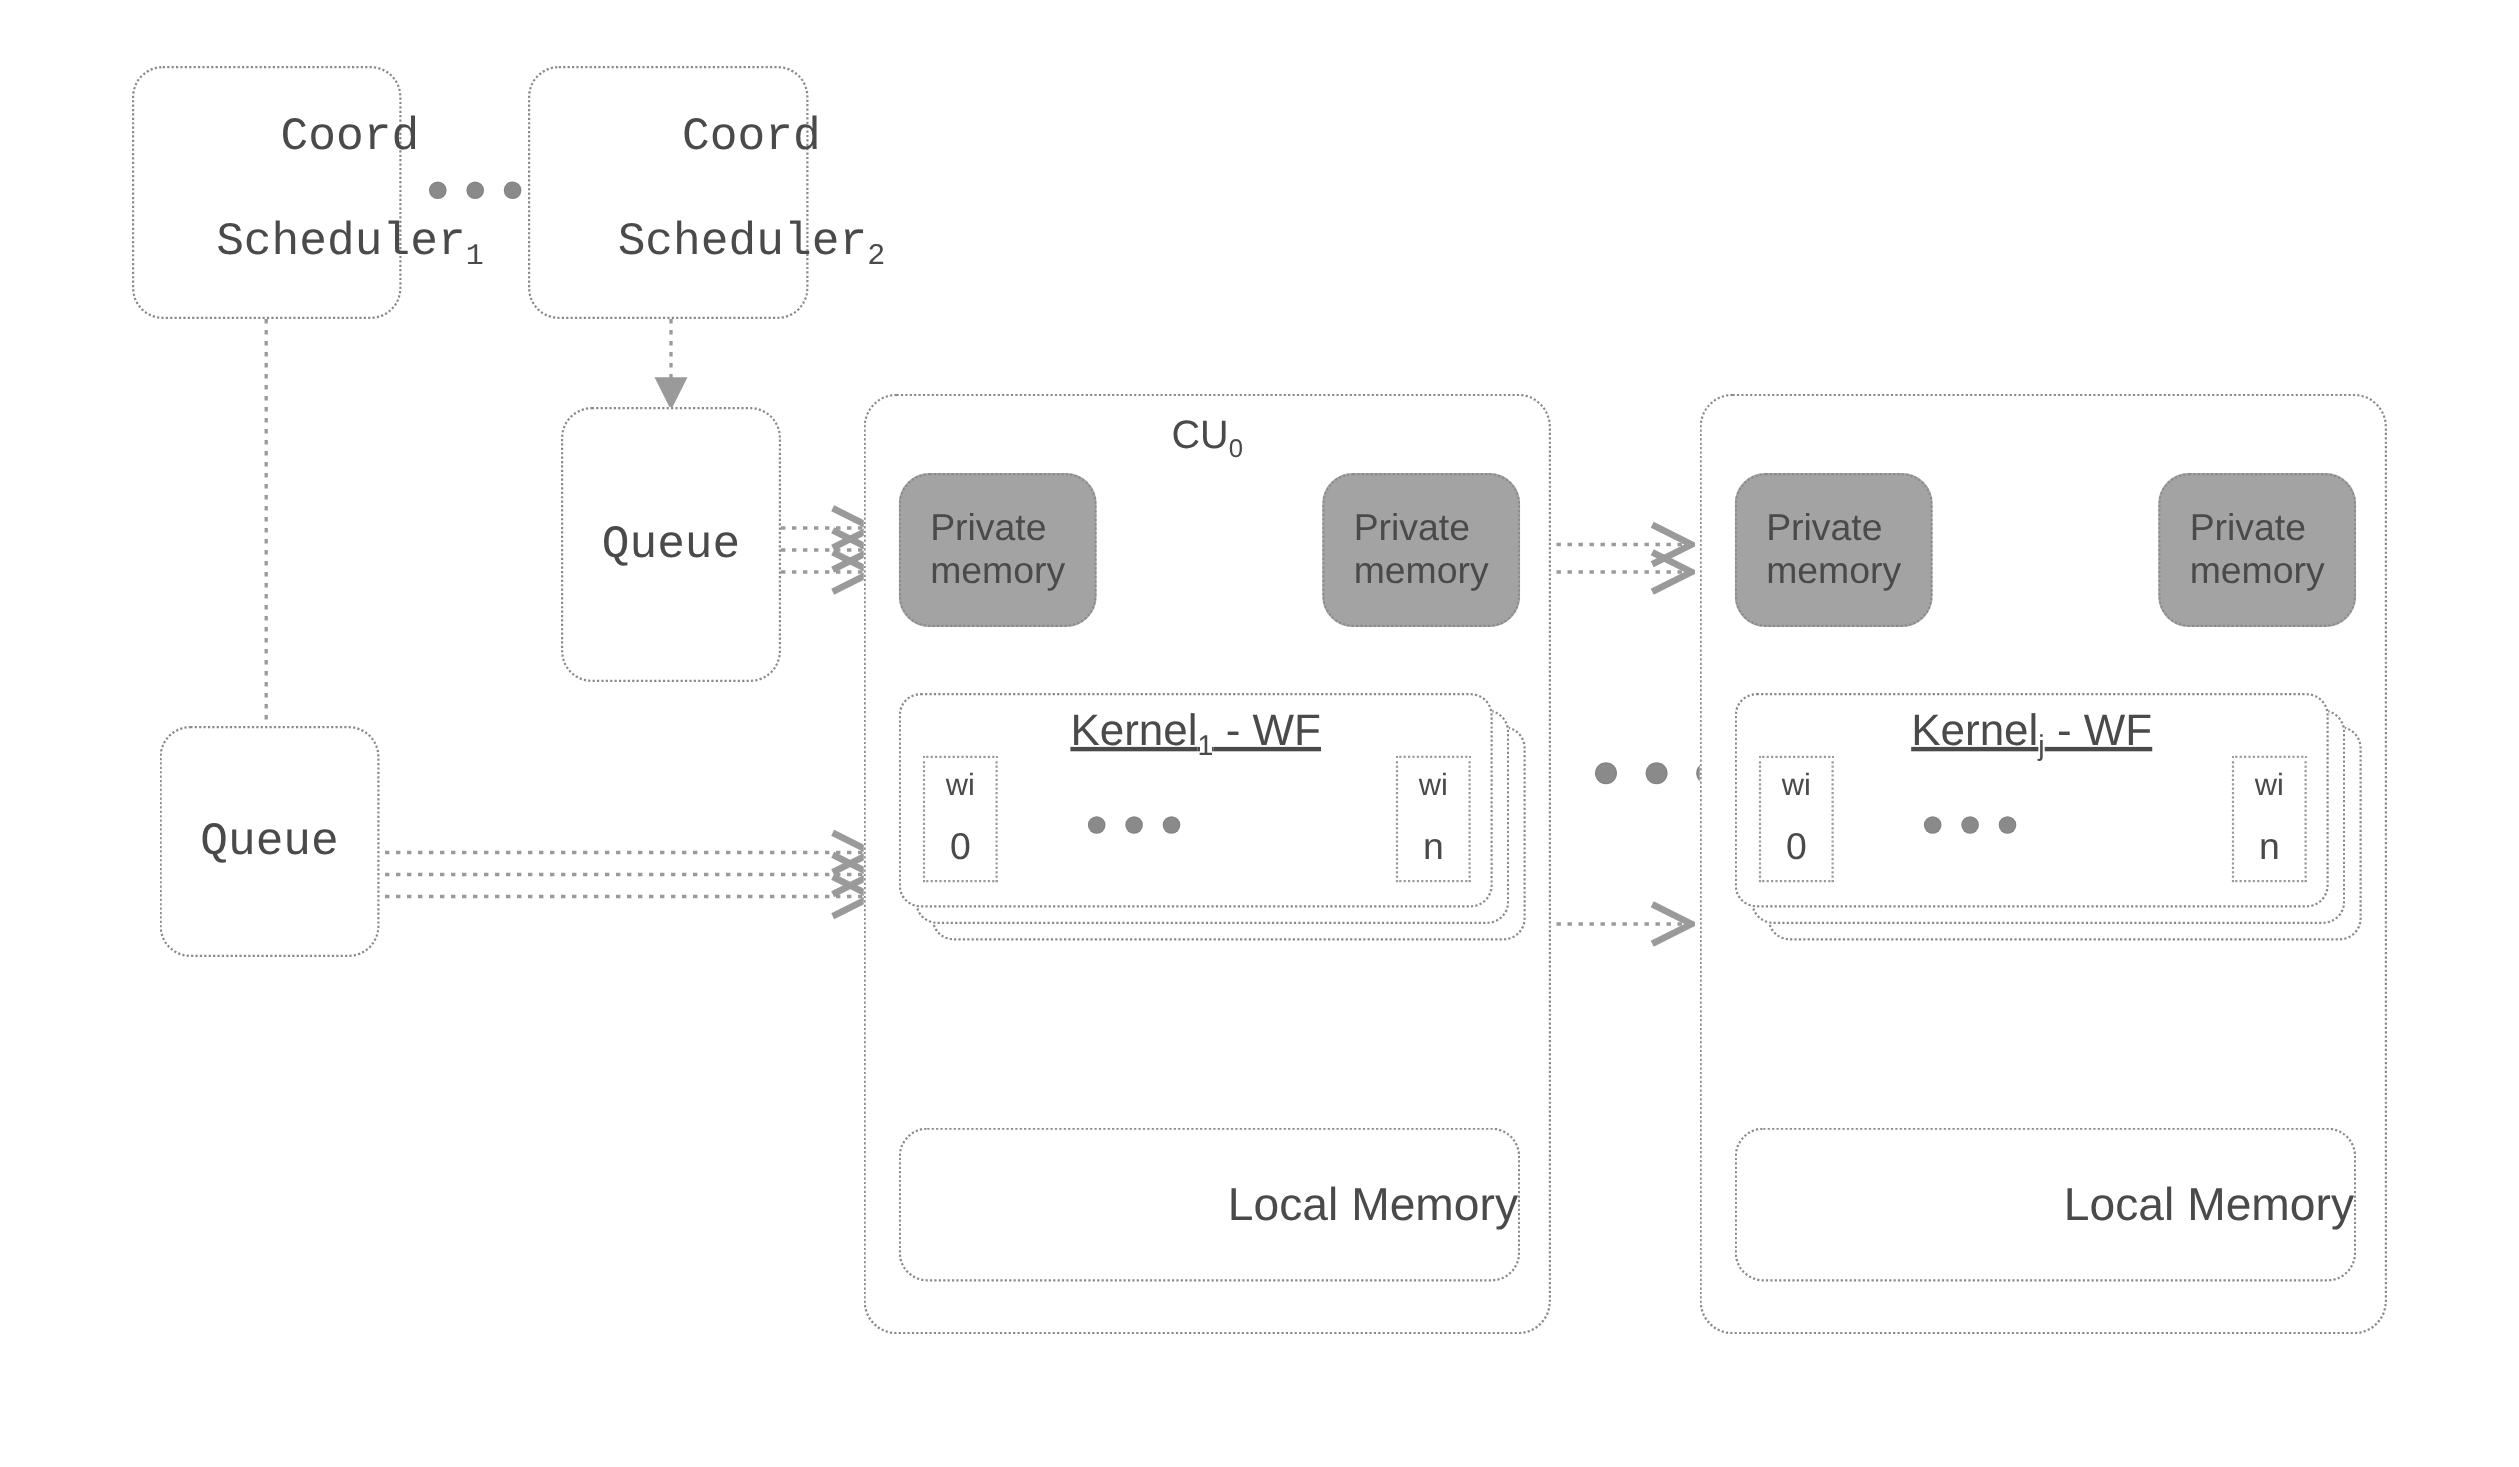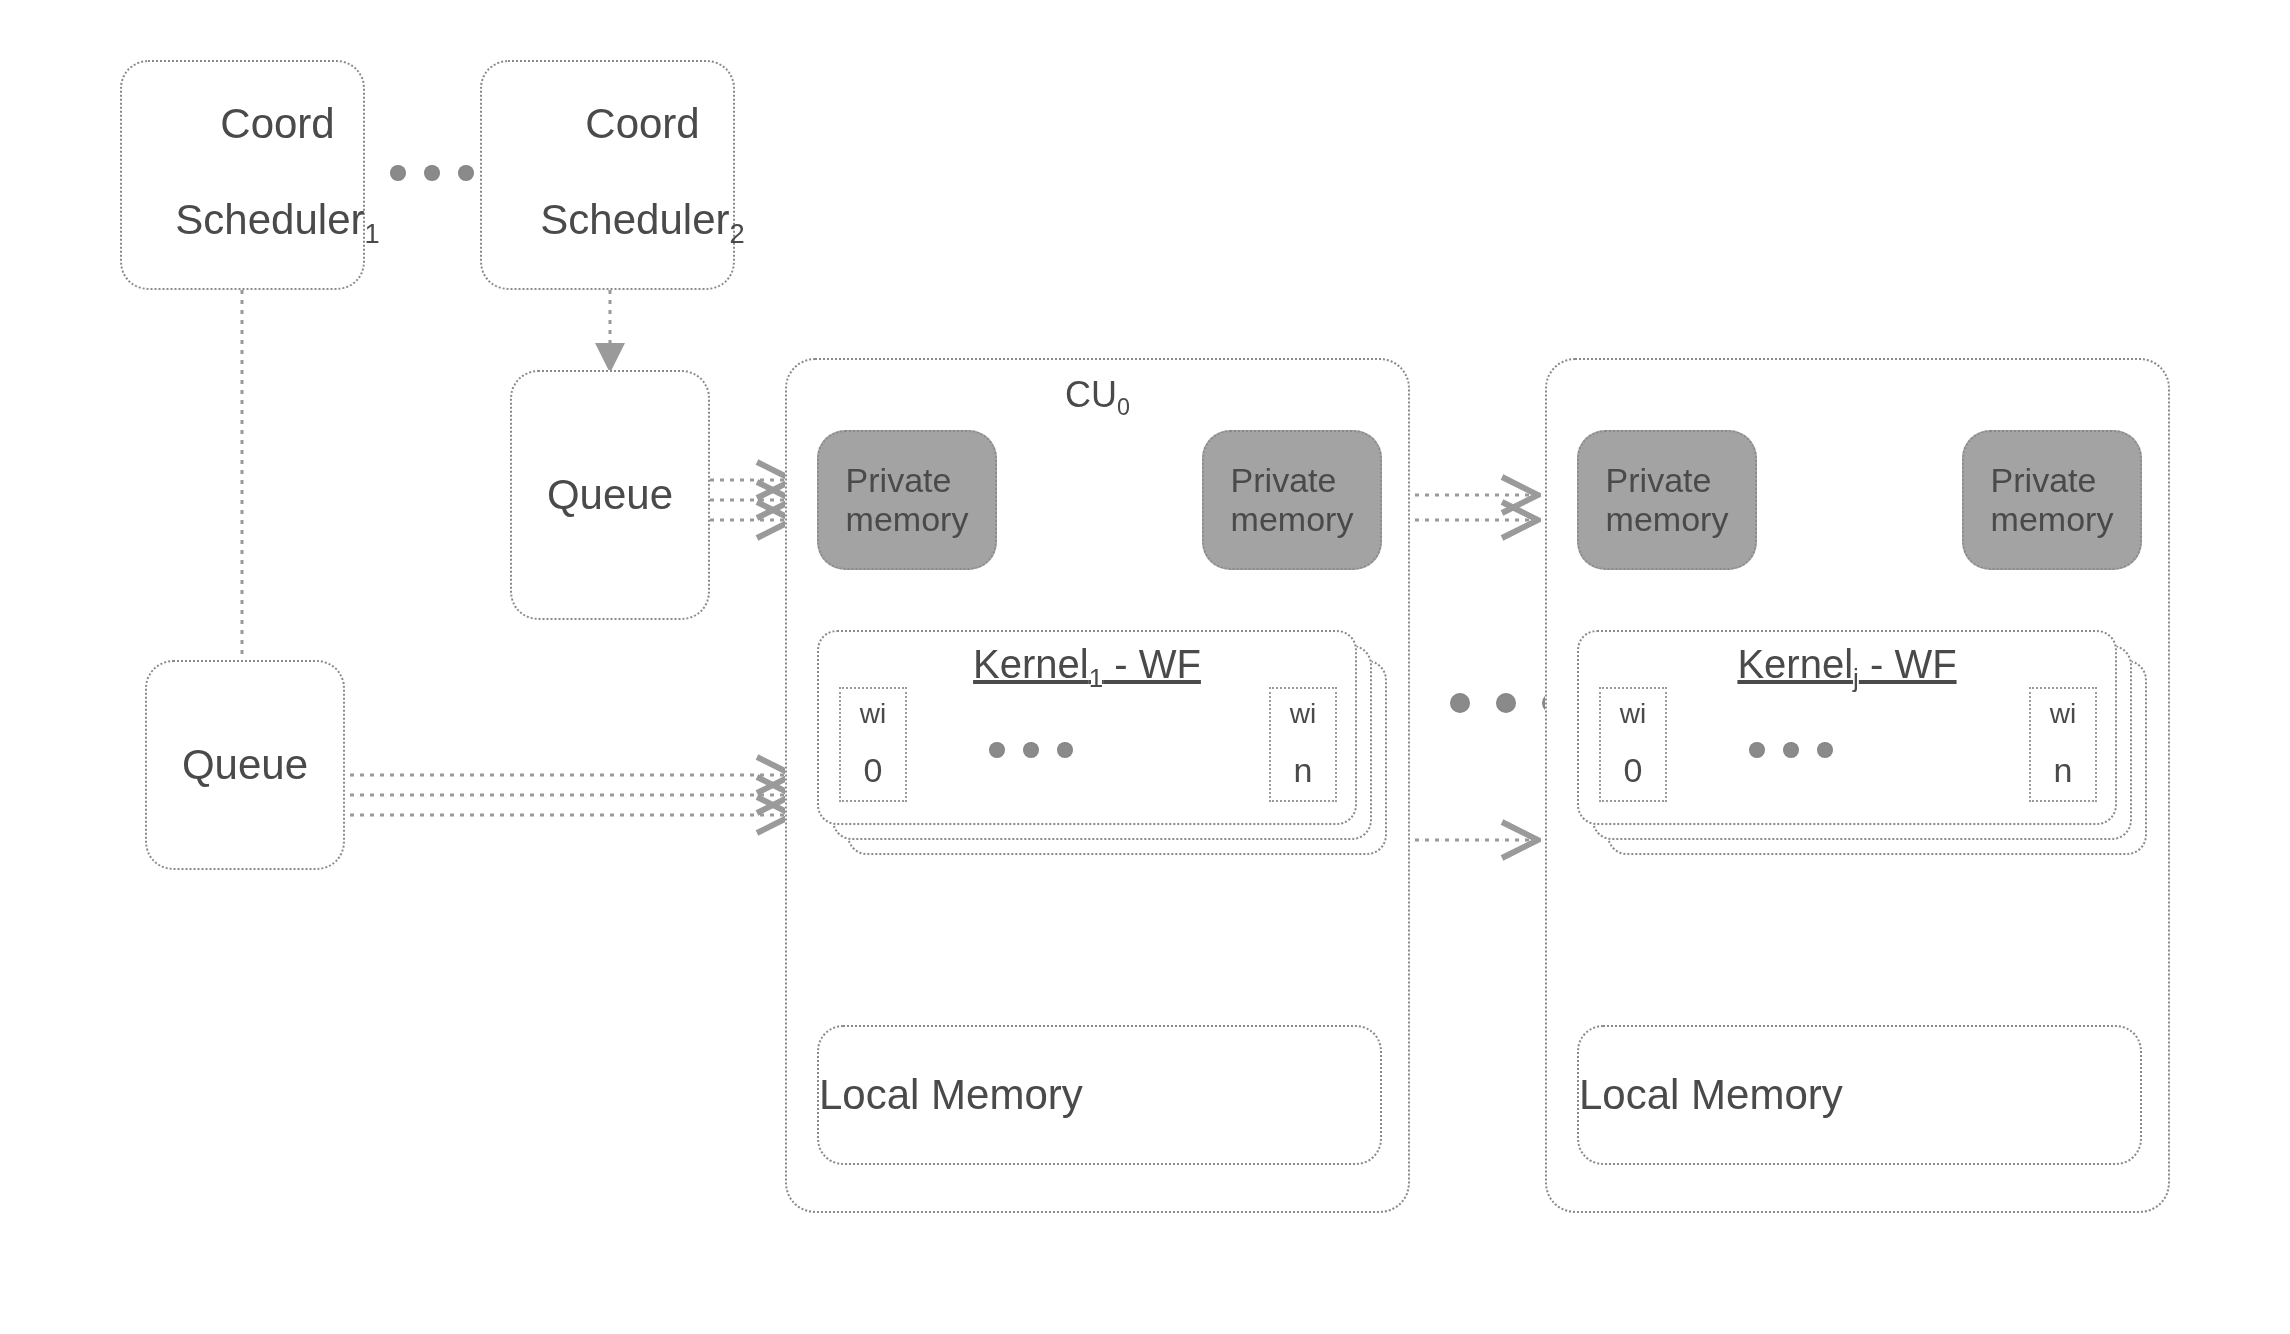"Coord" .label { font-family: none -> Liberation Mono, monospace }
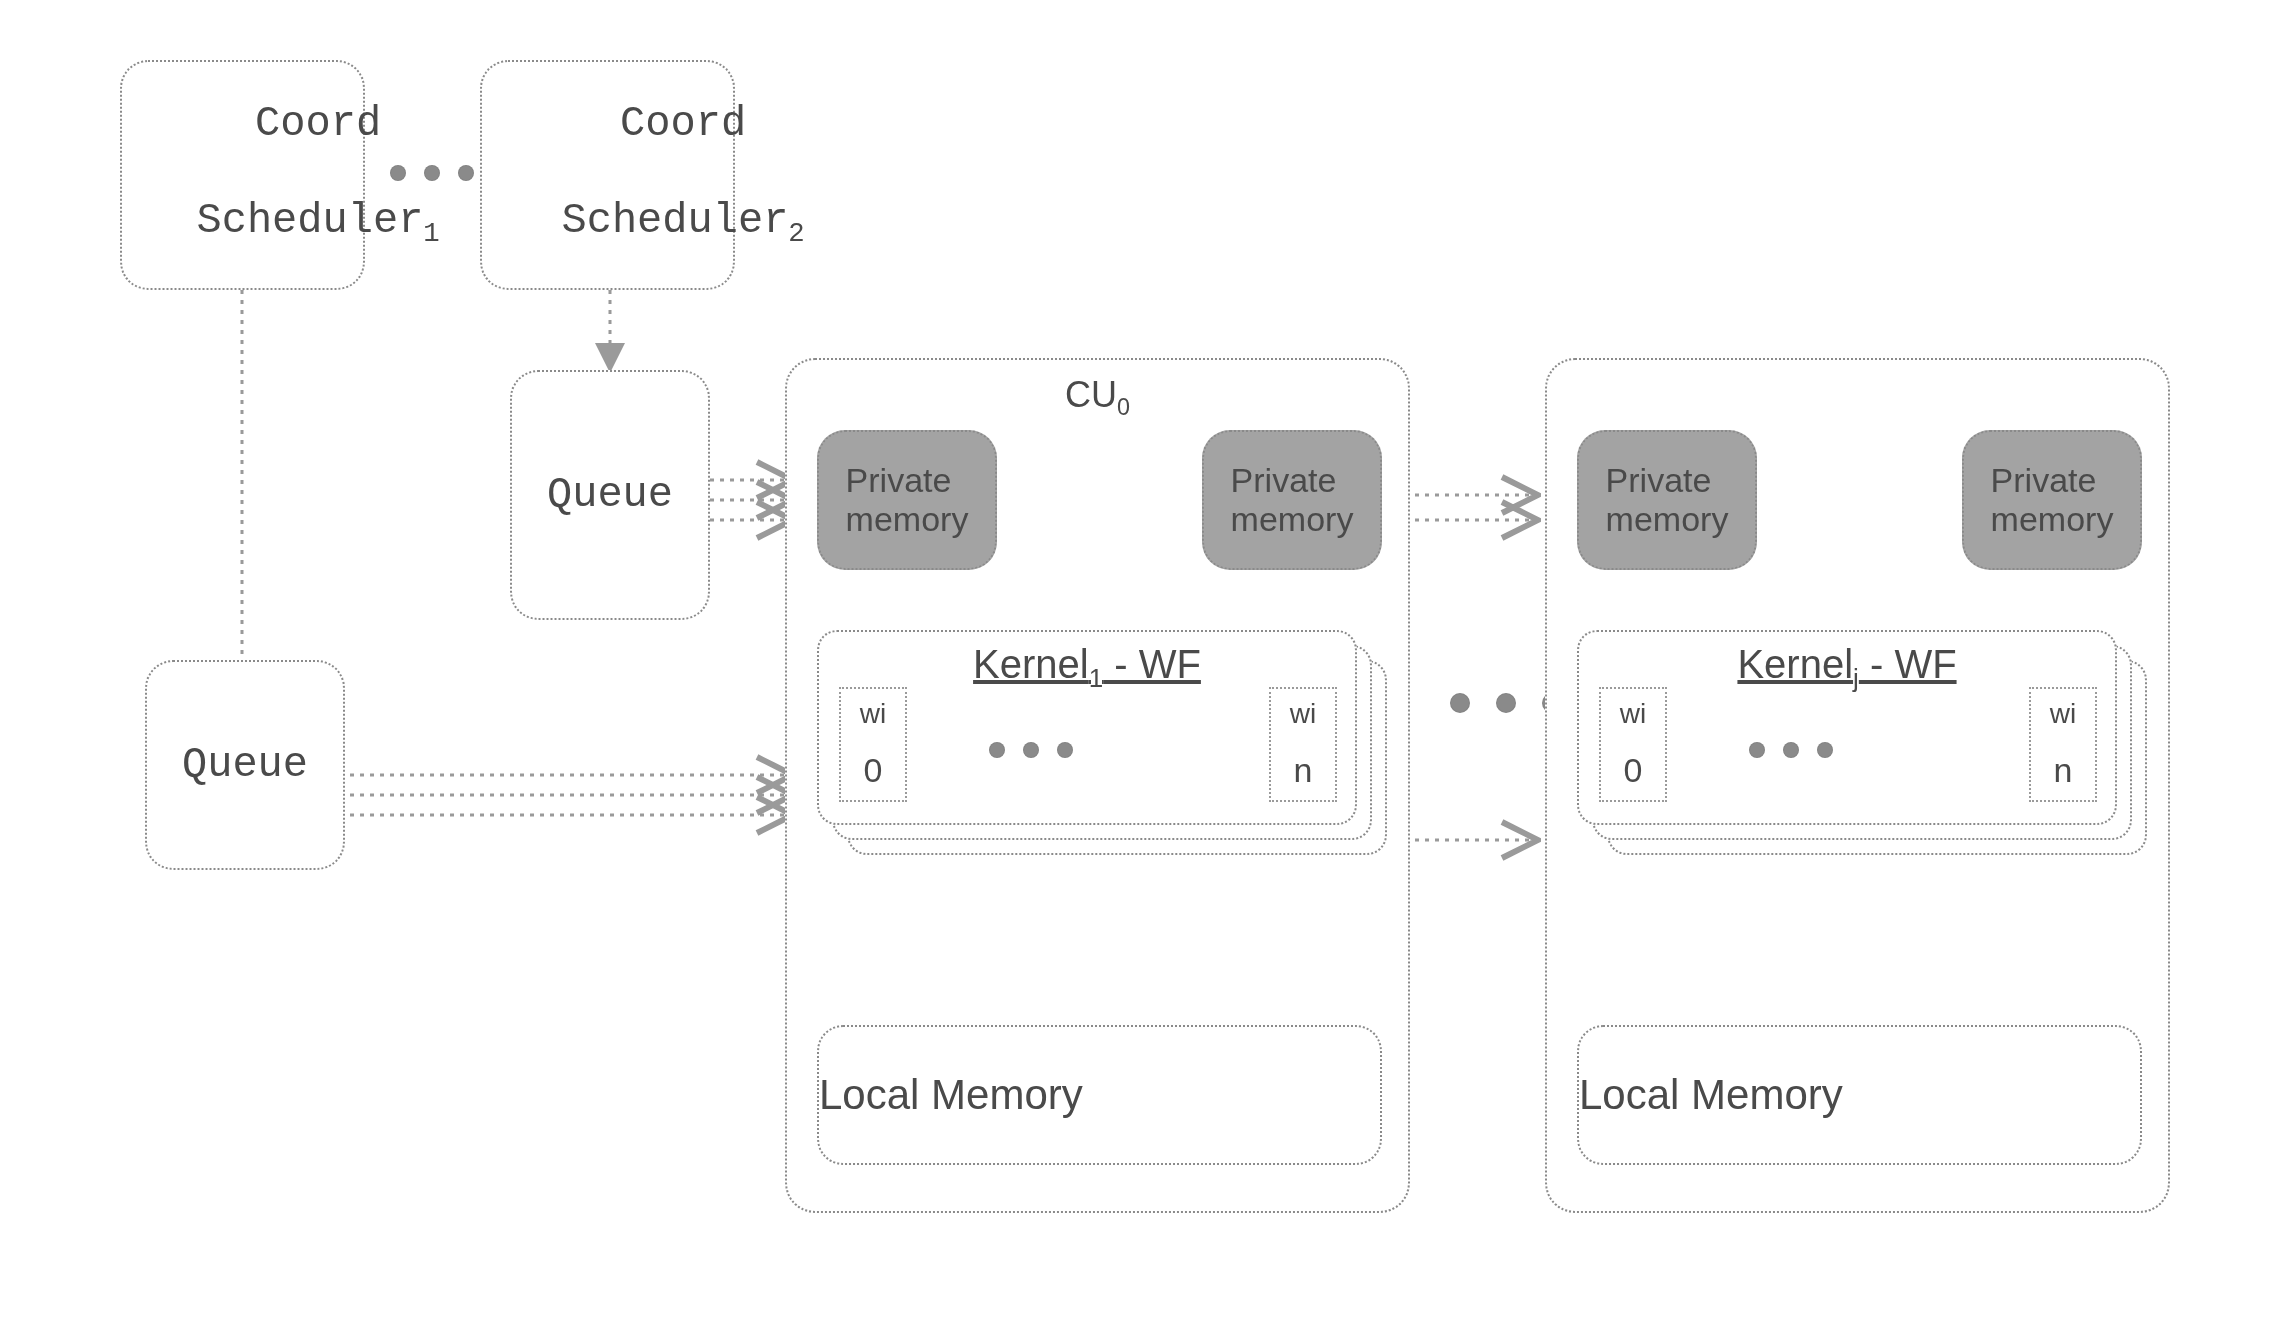"Local Memory" .localmem { justify-content: flex-start -> flex-end }
